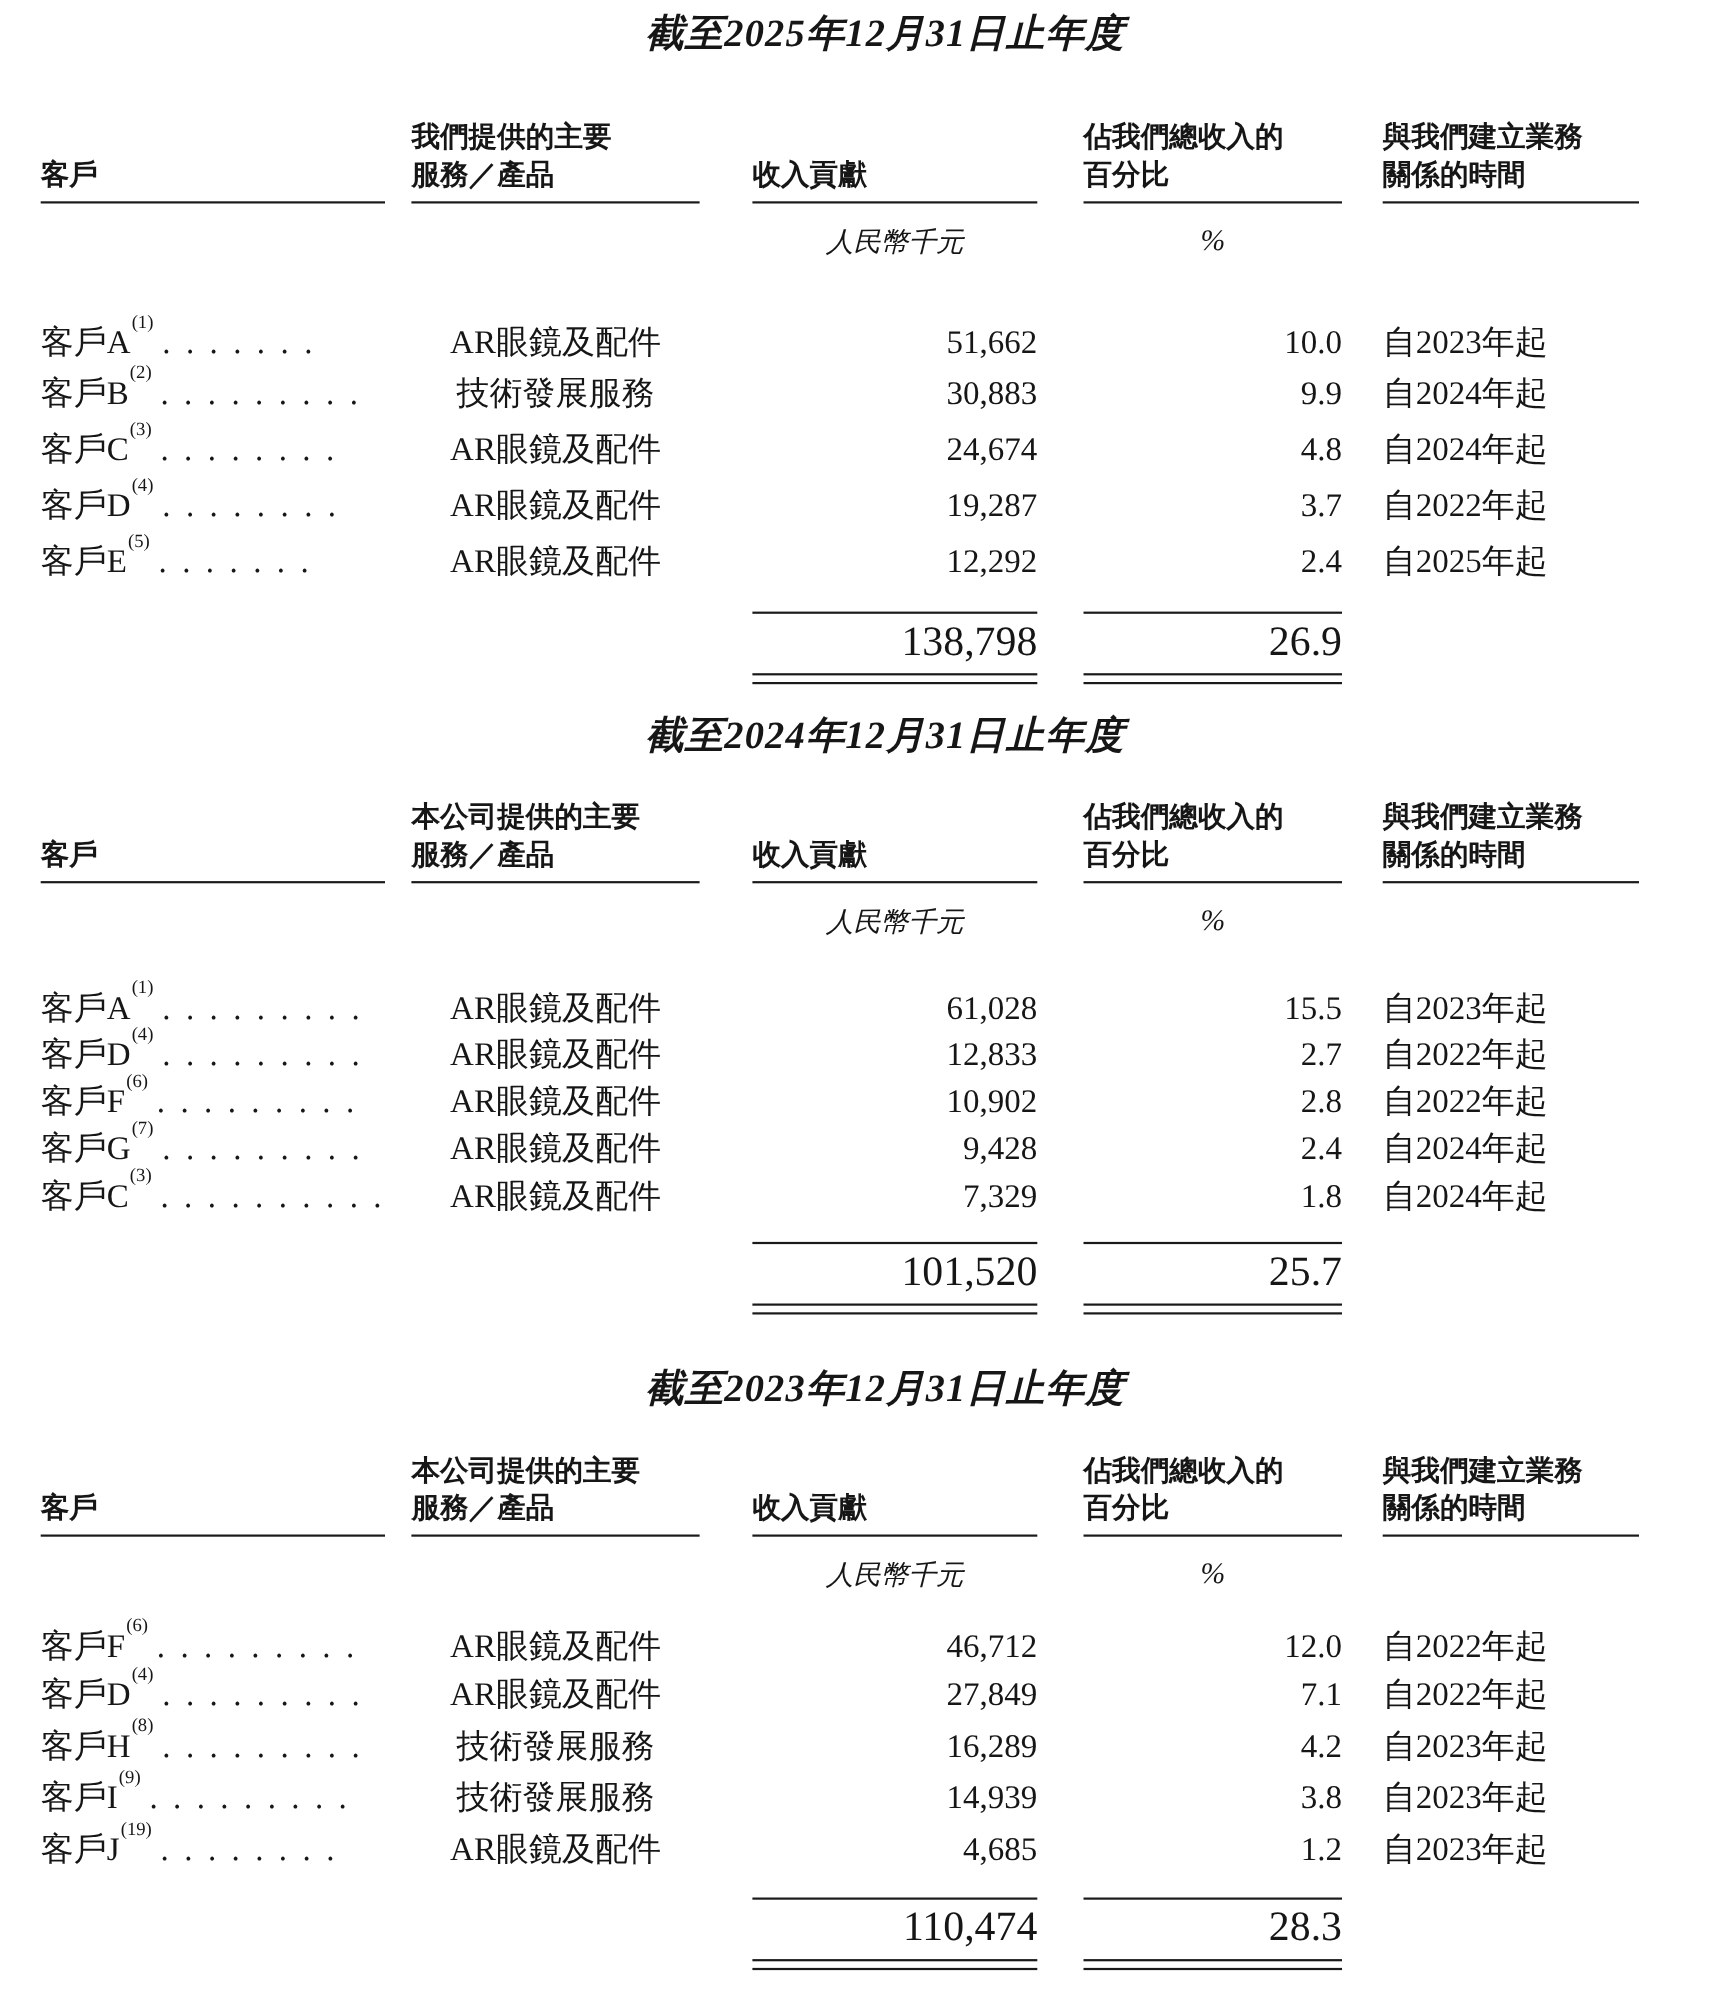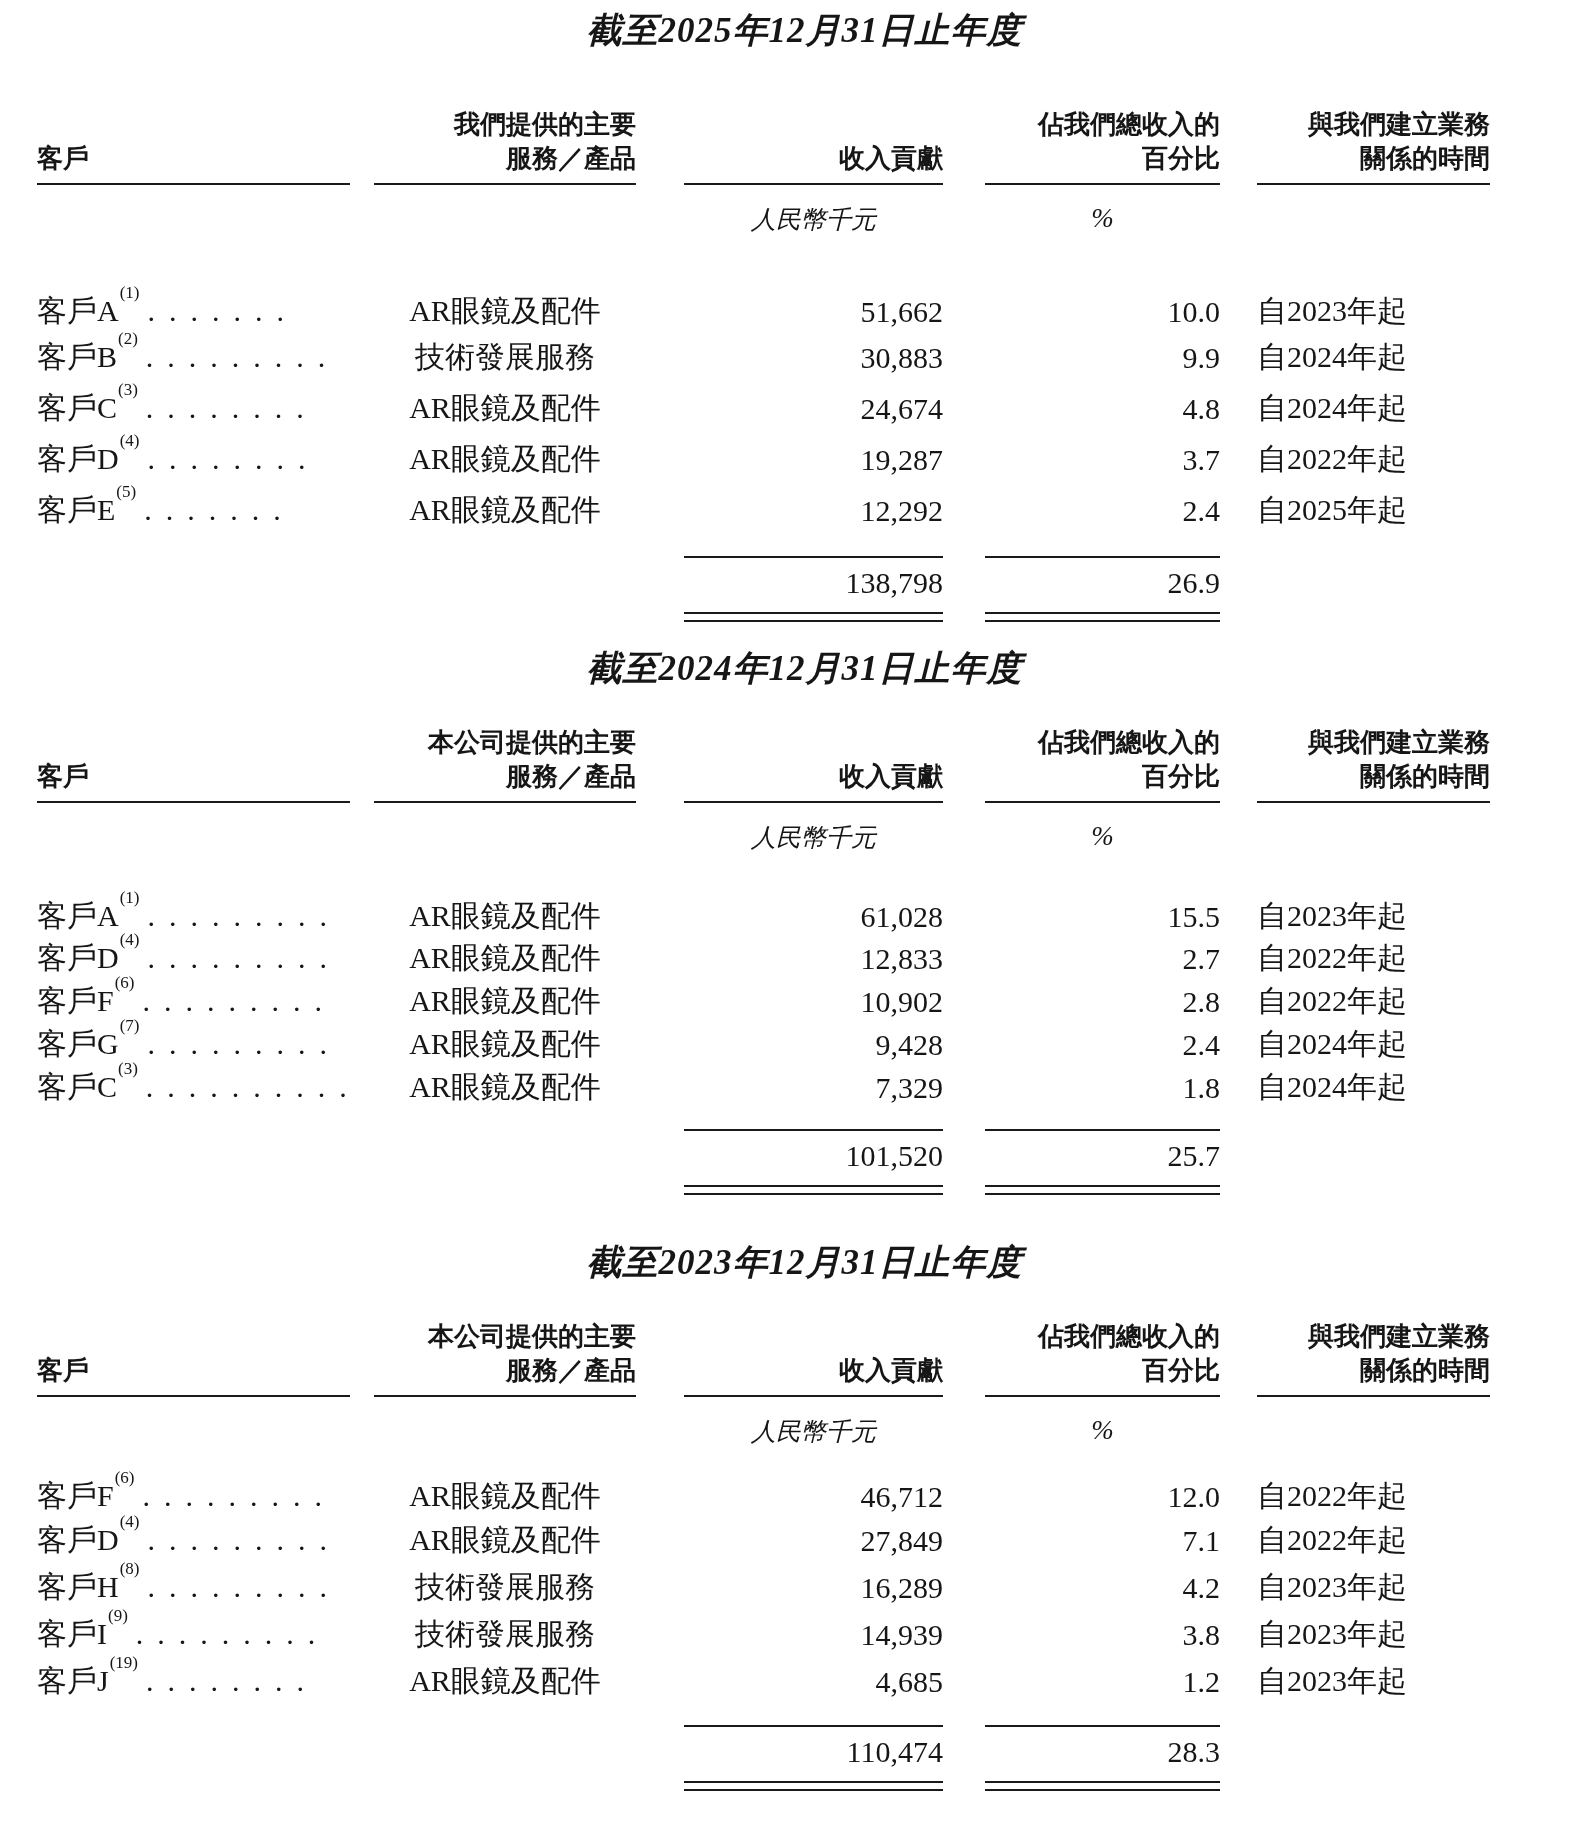"我們提供的主要" .hwrap { text-align: right -> left }
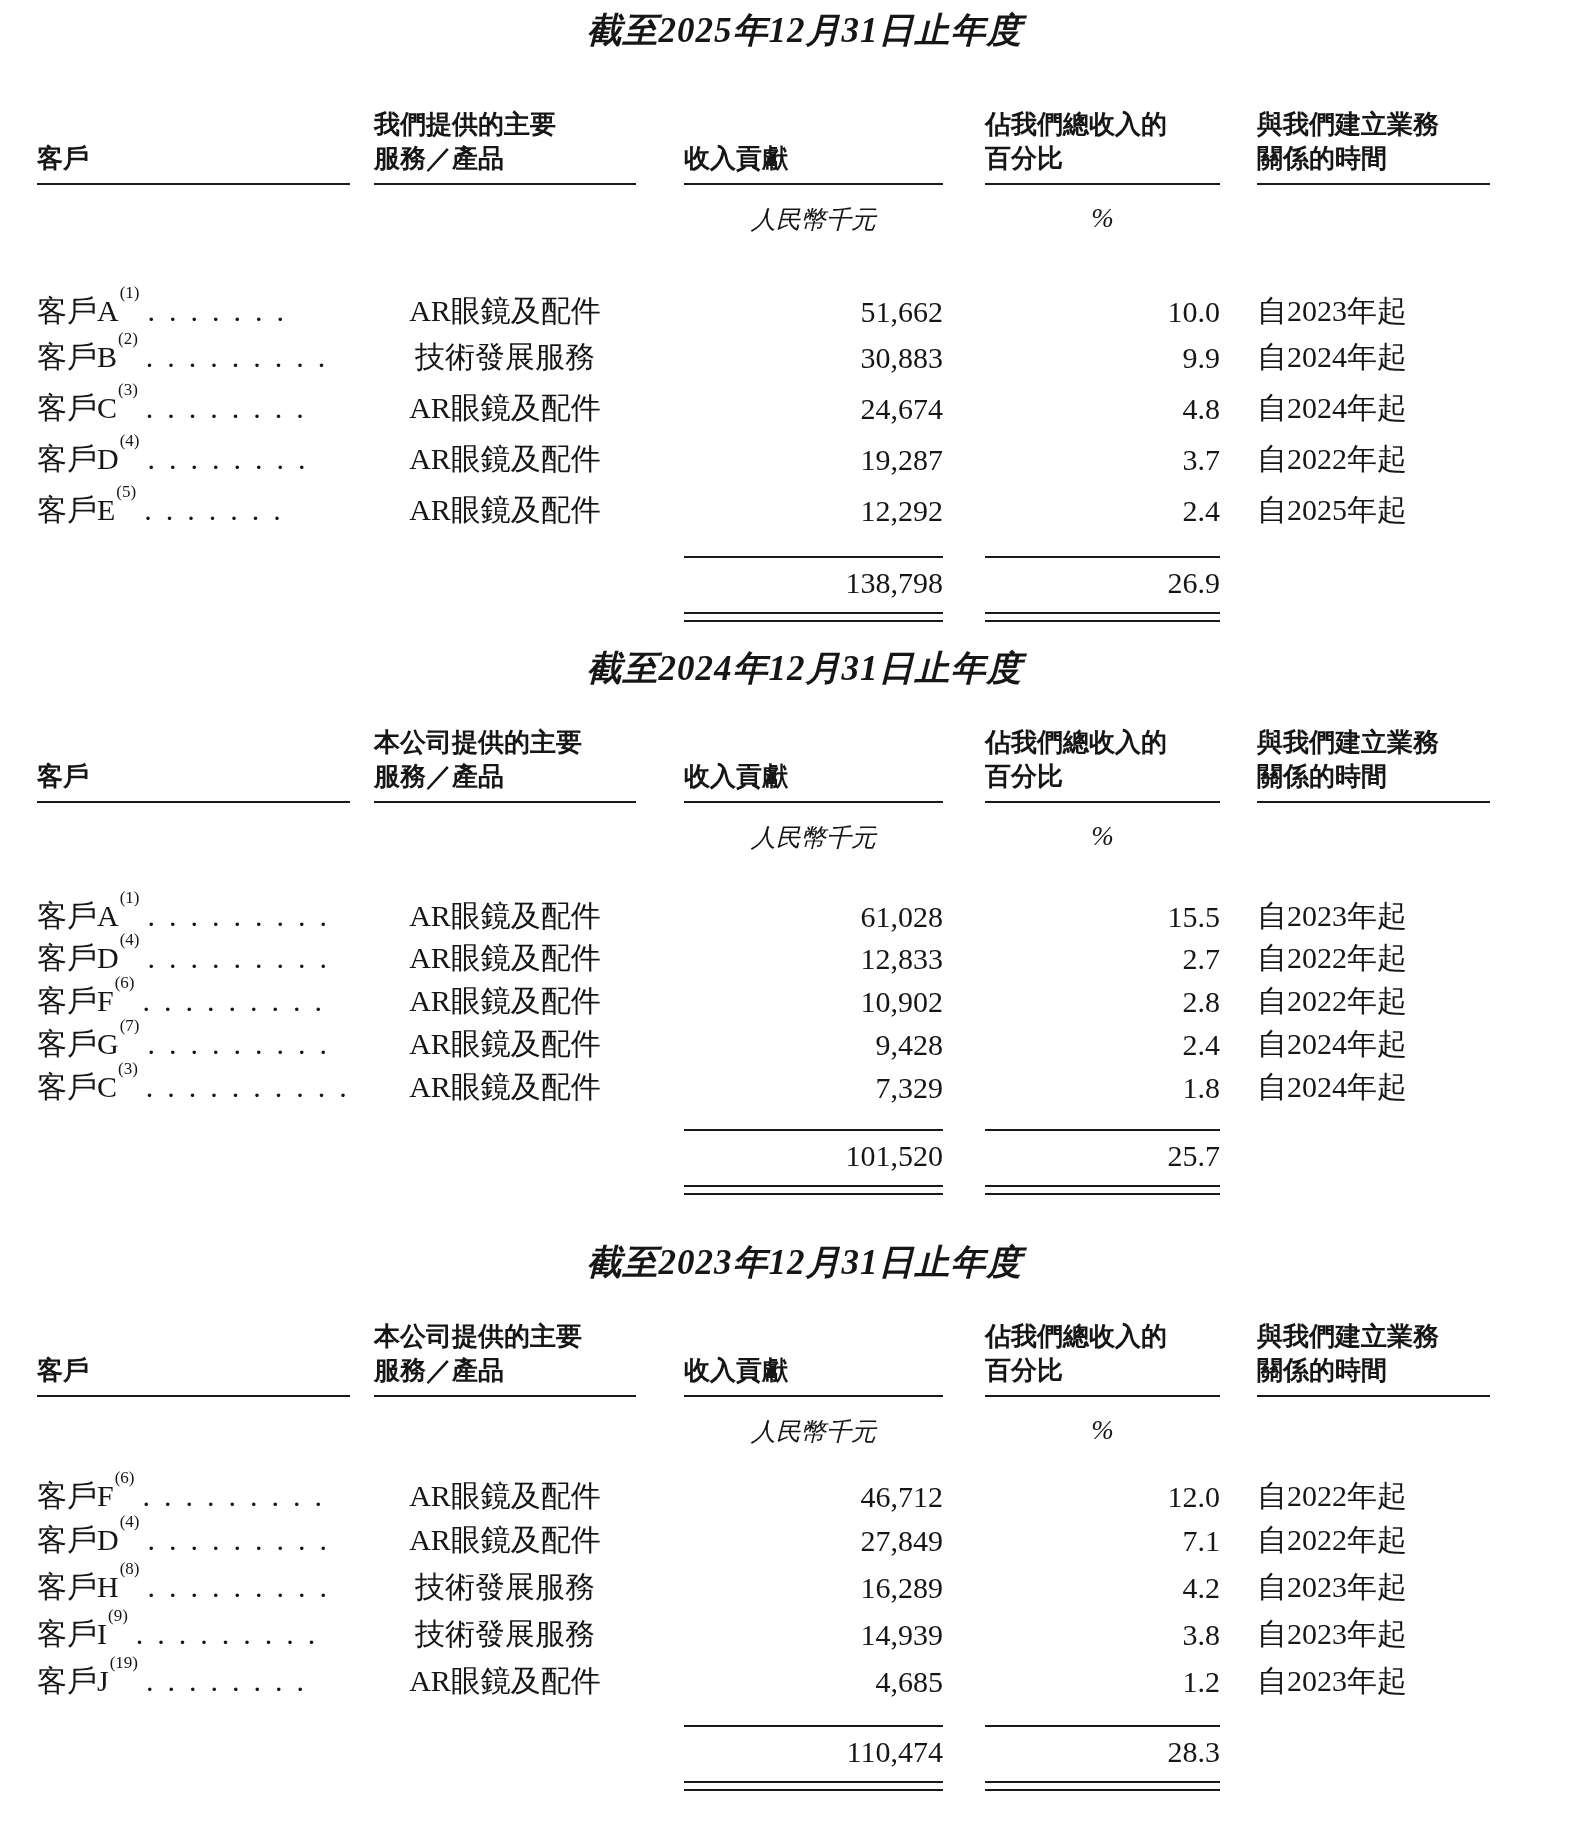"138,798" tbody.totals tr.total-row td { font-size: 30px -> 38px }
